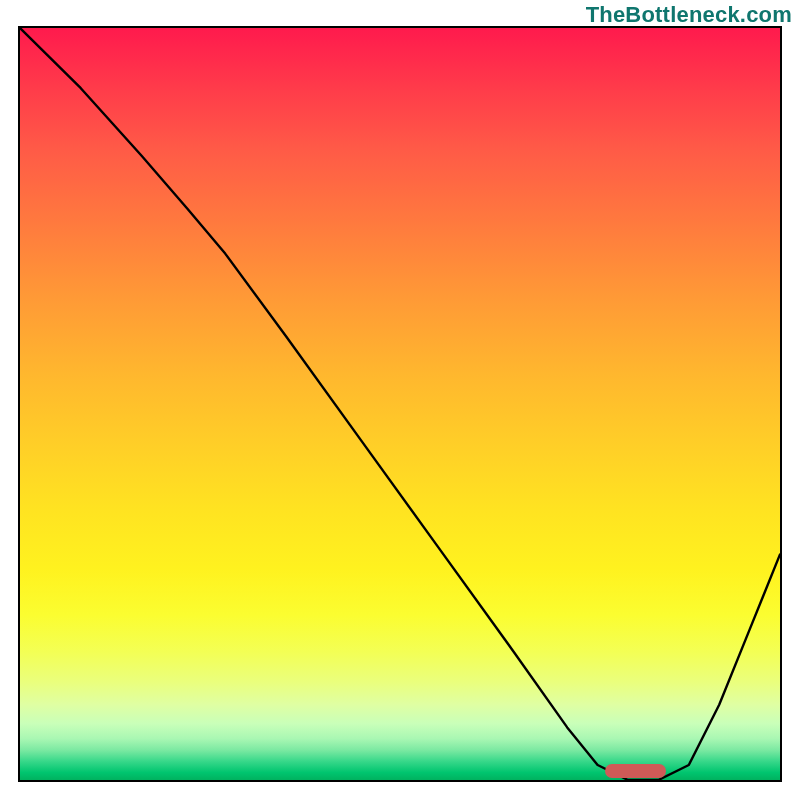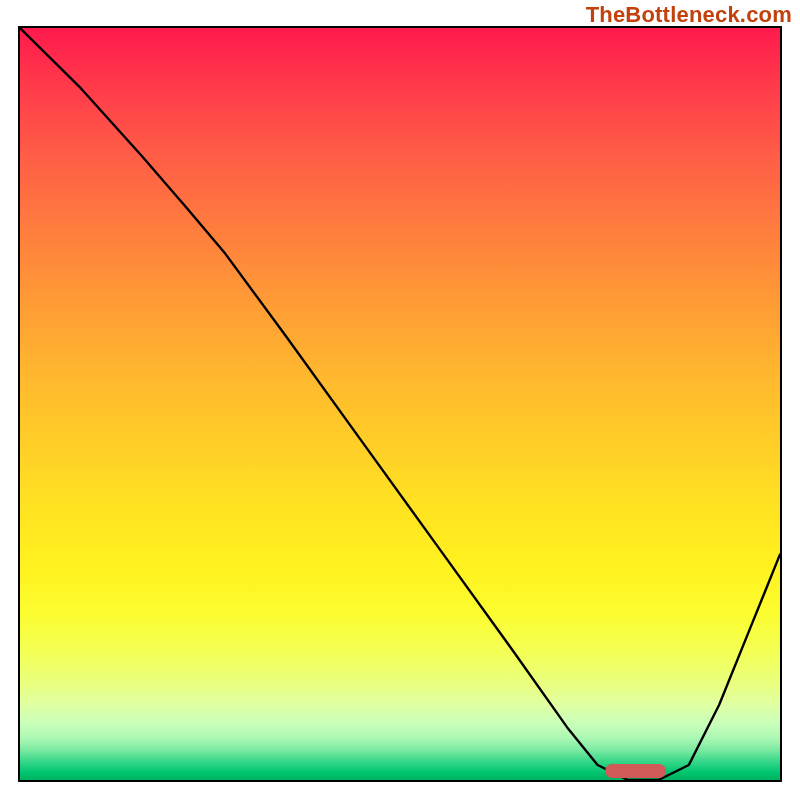"TheBottleneck.com" .watermark { color: #c2410c -> #0f766e }
